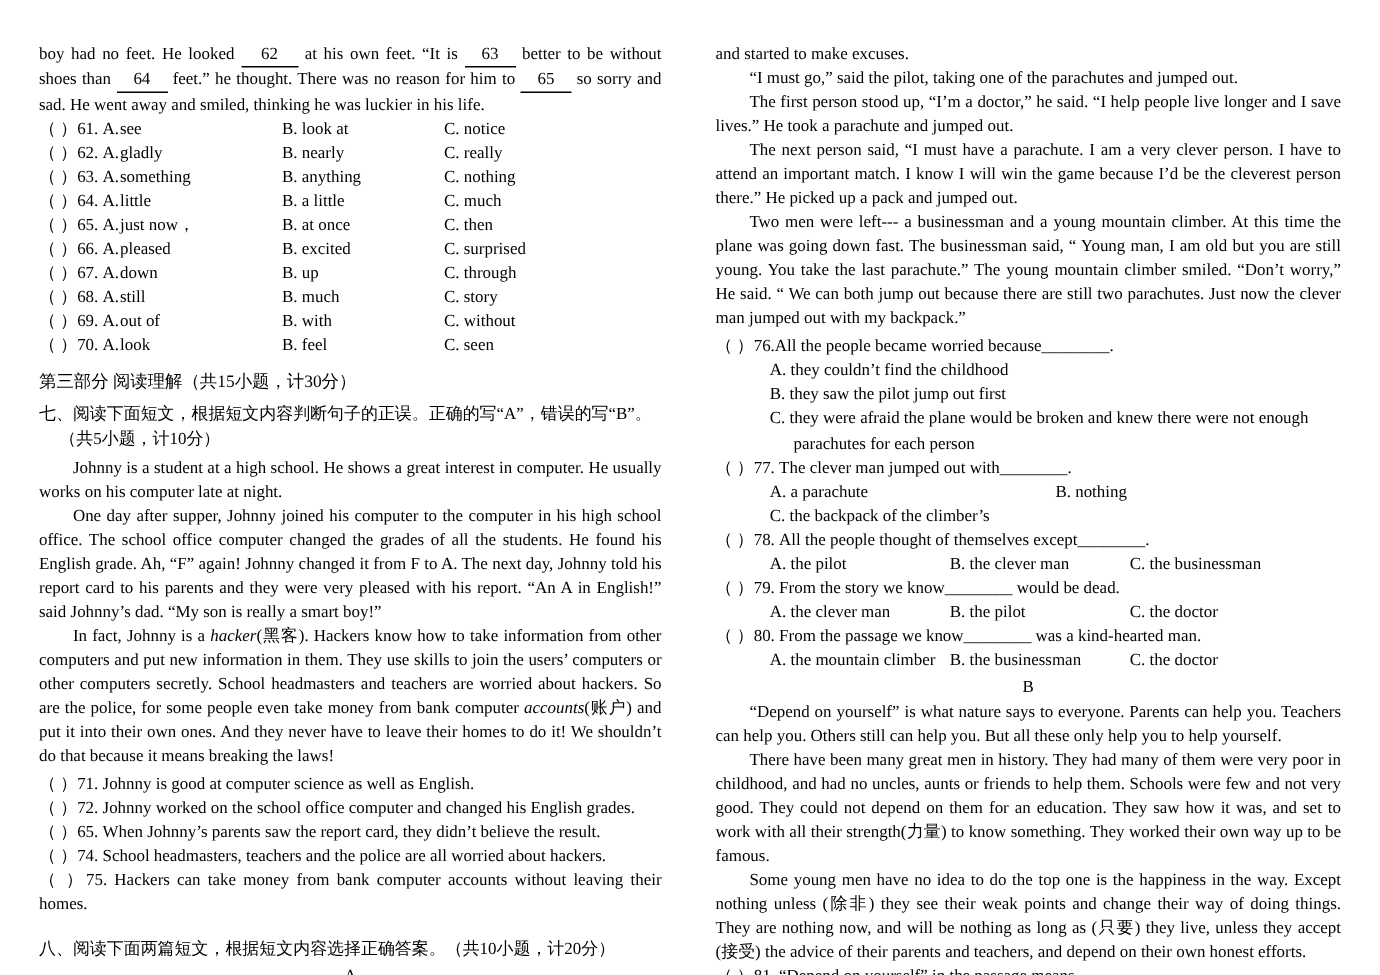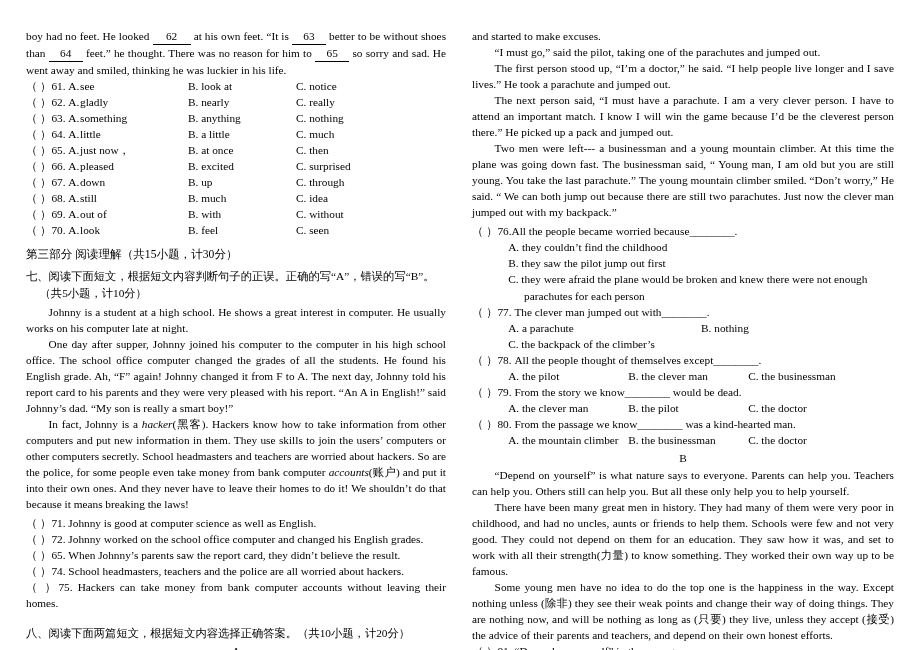"boy had no feet. He" .cols { gap: 26px -> 36px }
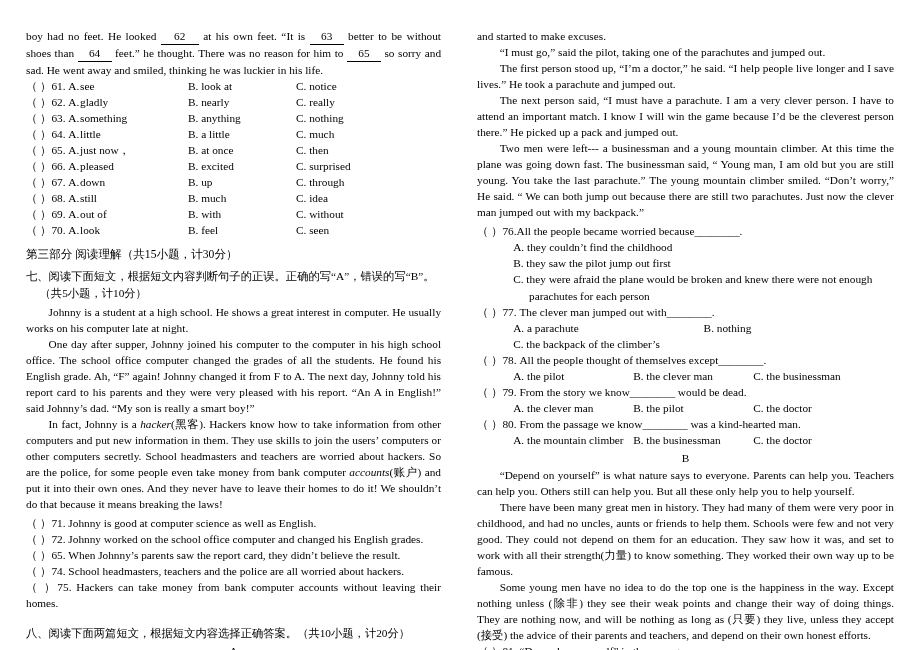"C. idea" span.opt { text: idea -> story }
